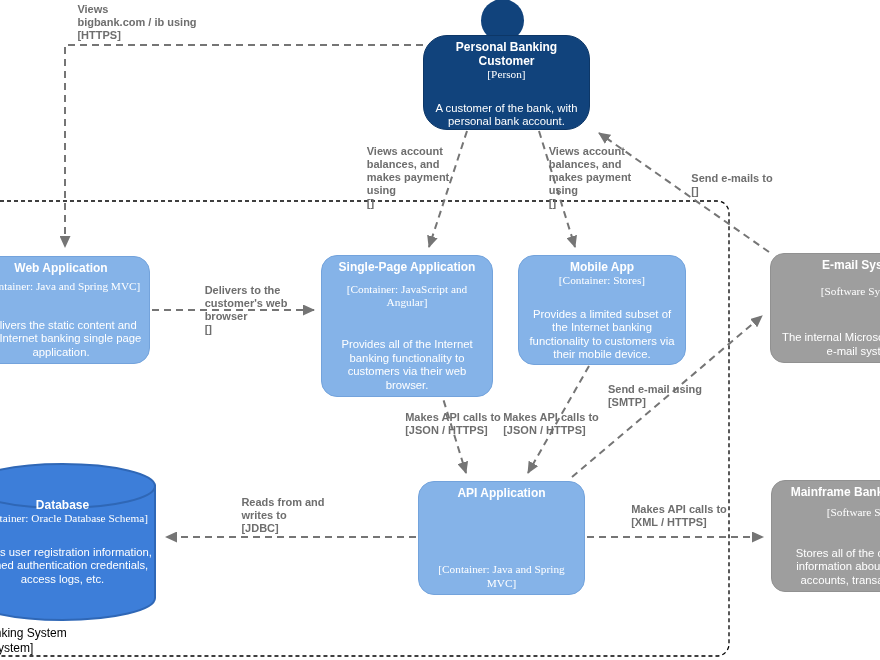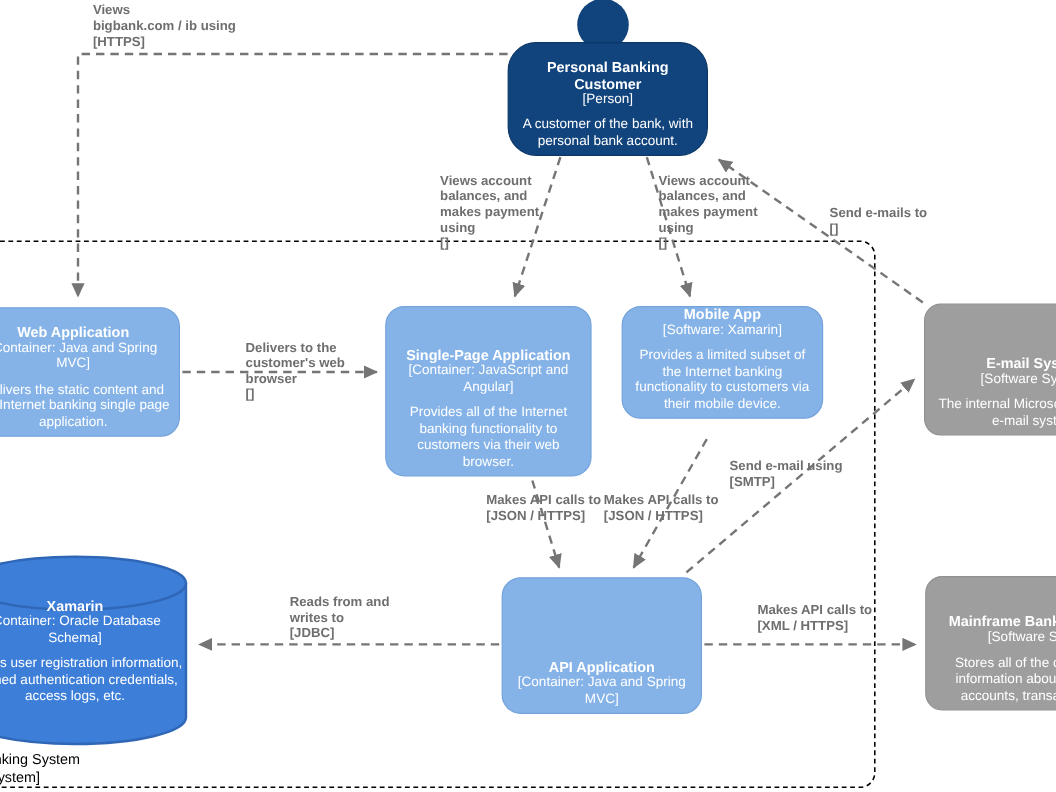"Personal Banking Customer" .node { justify-content: flex-end -> space-between }
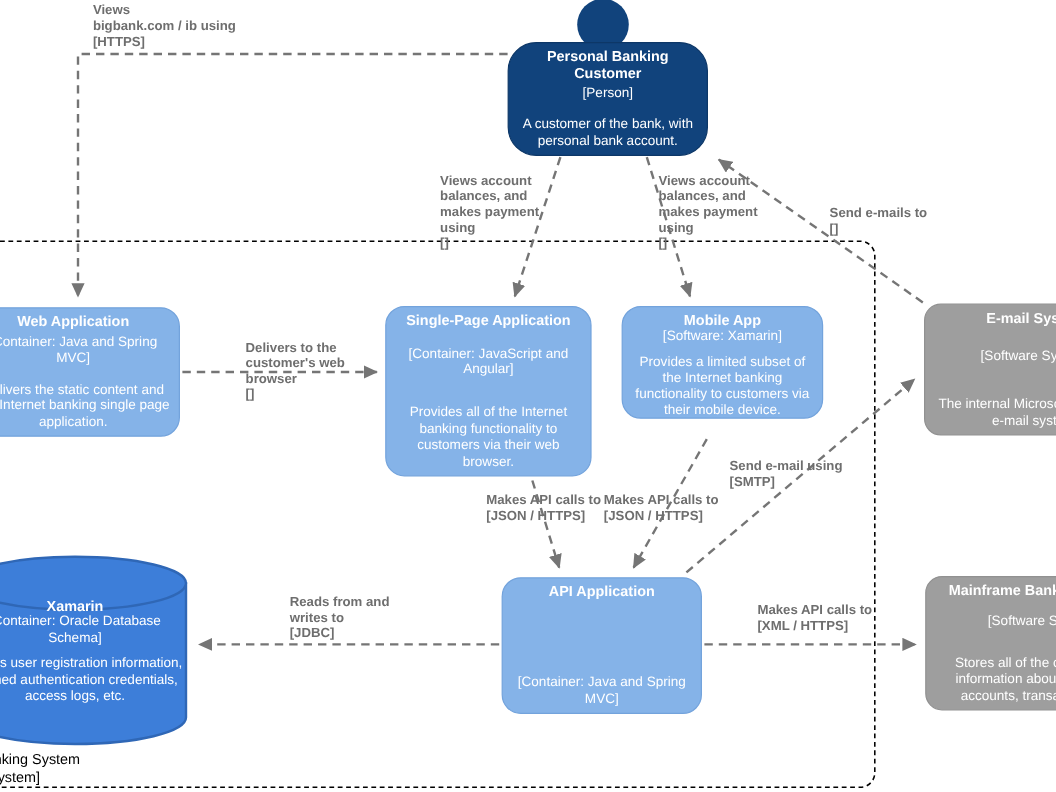"[Person]" .node-subtitle { font-family: none -> Liberation Serif, serif }
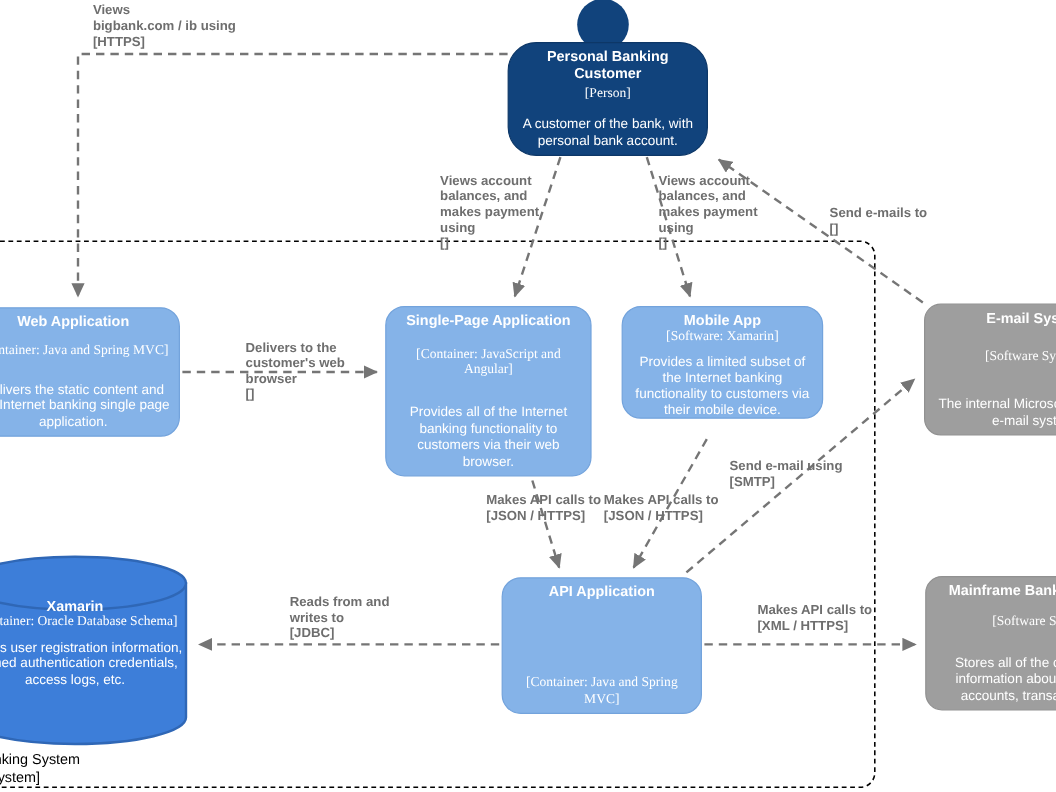"A customer of the bank," .node-desc { margin-top: 8px -> 20px }
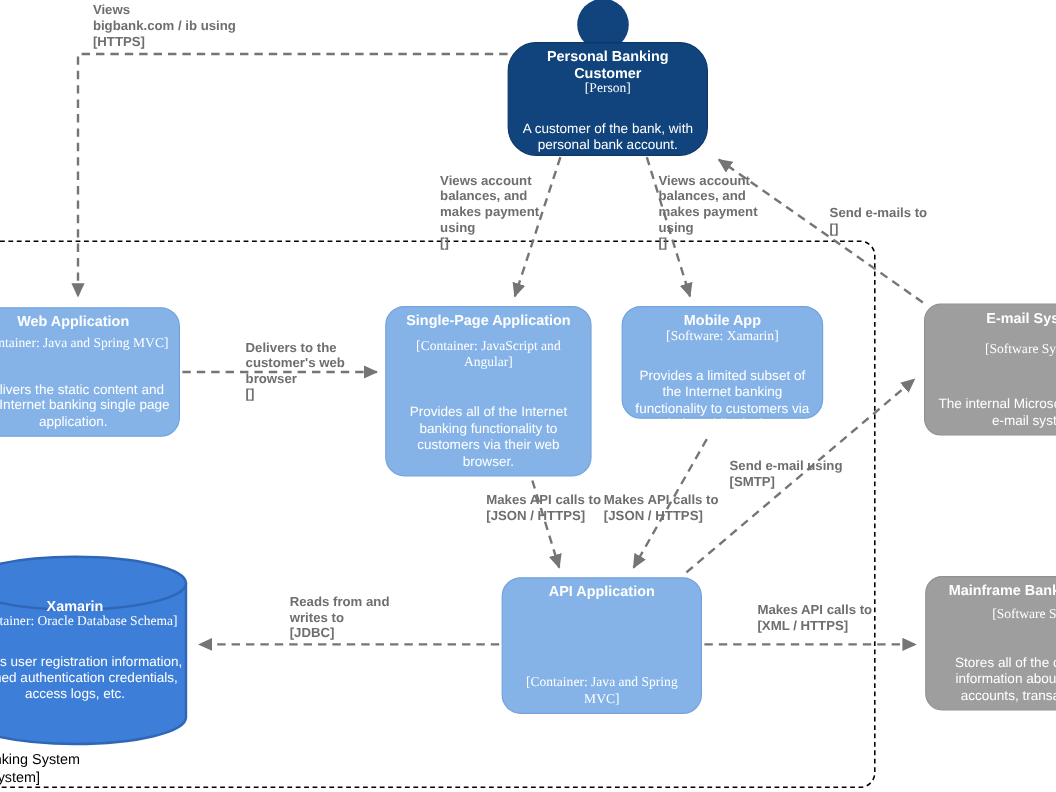"Mobile App" div.node { height: 94px -> 110px }
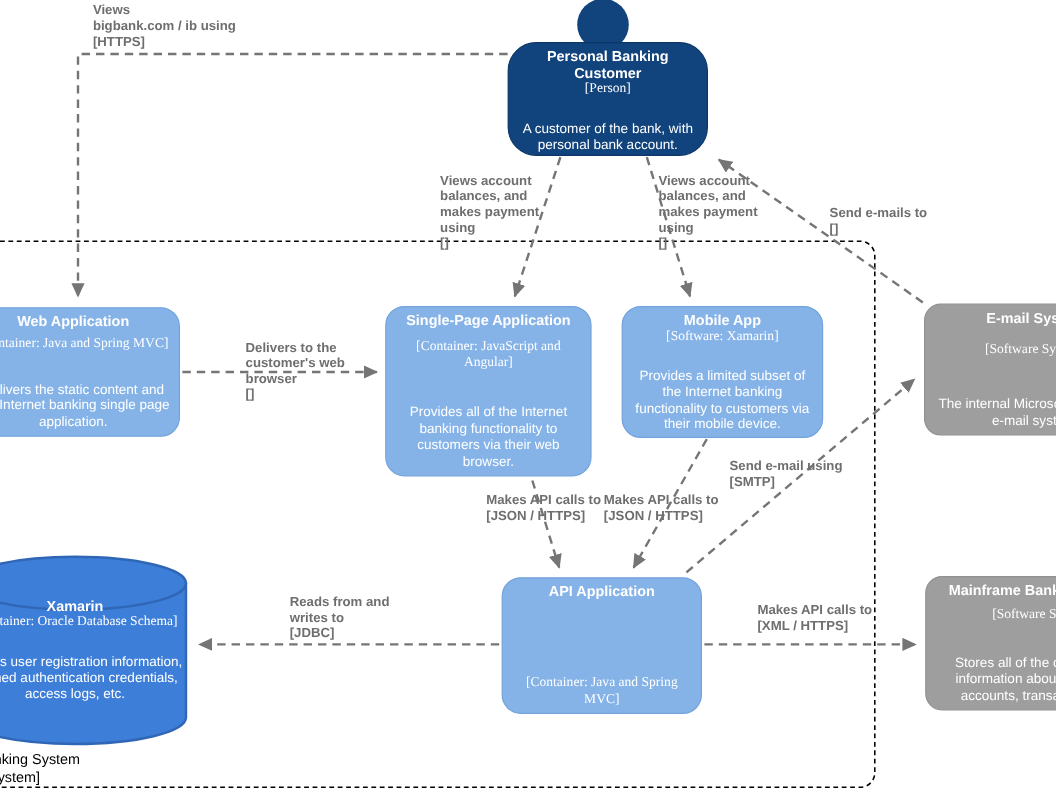"[Software: Xamarin]" div.node-subtitle { text: Software: Xamarin -> Container: Stores }
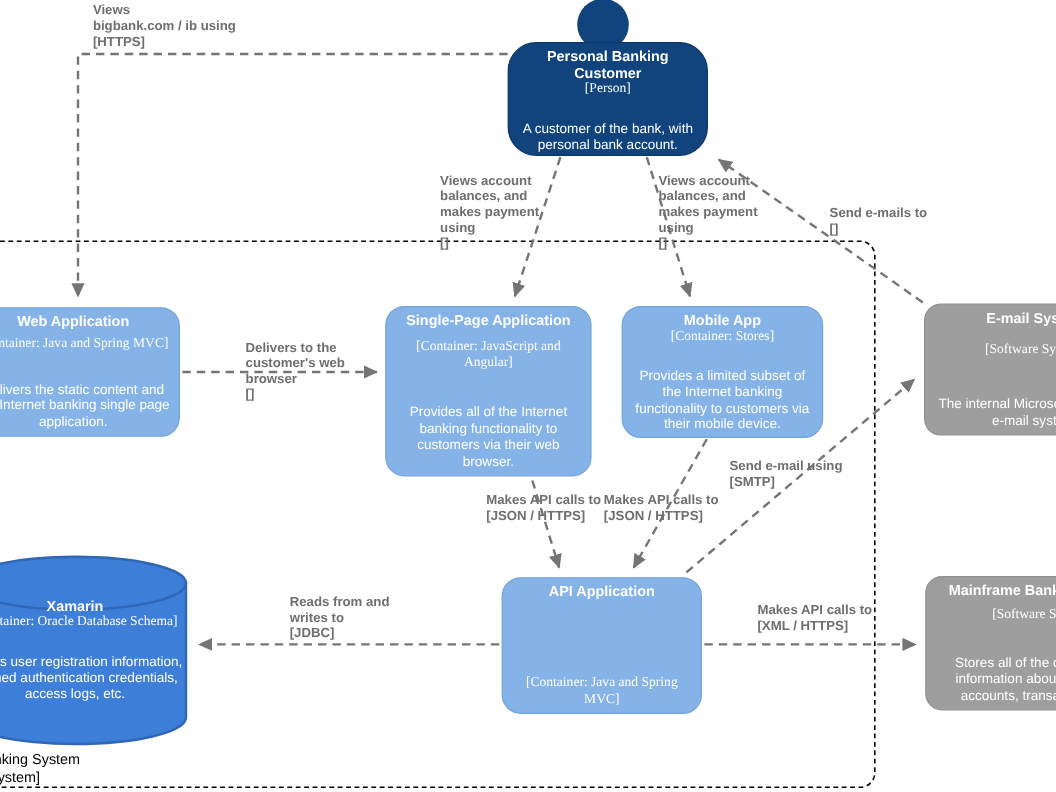"Xamarin" div.node-title { text: Xamarin -> Database }
